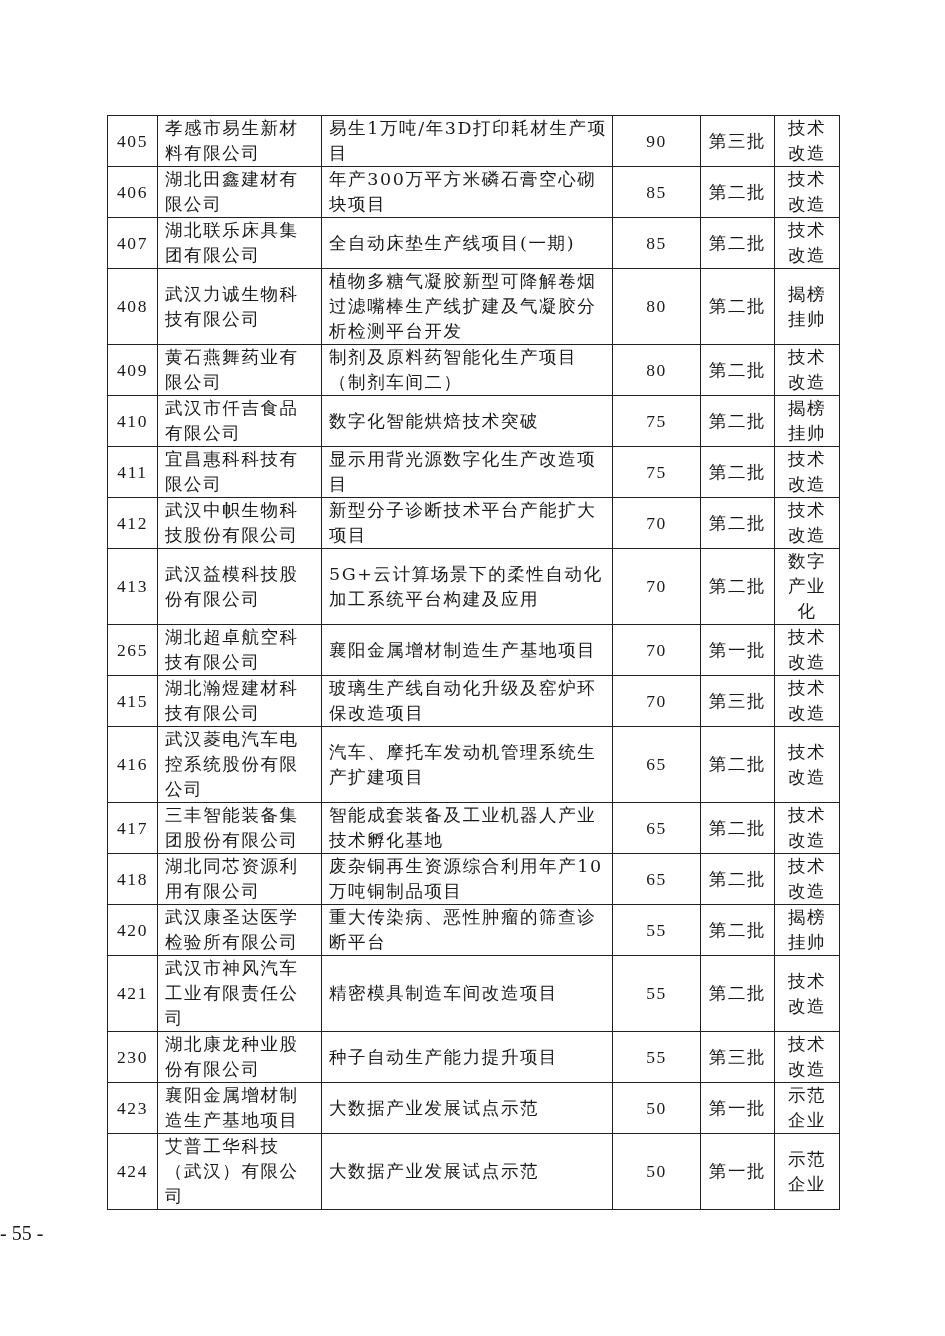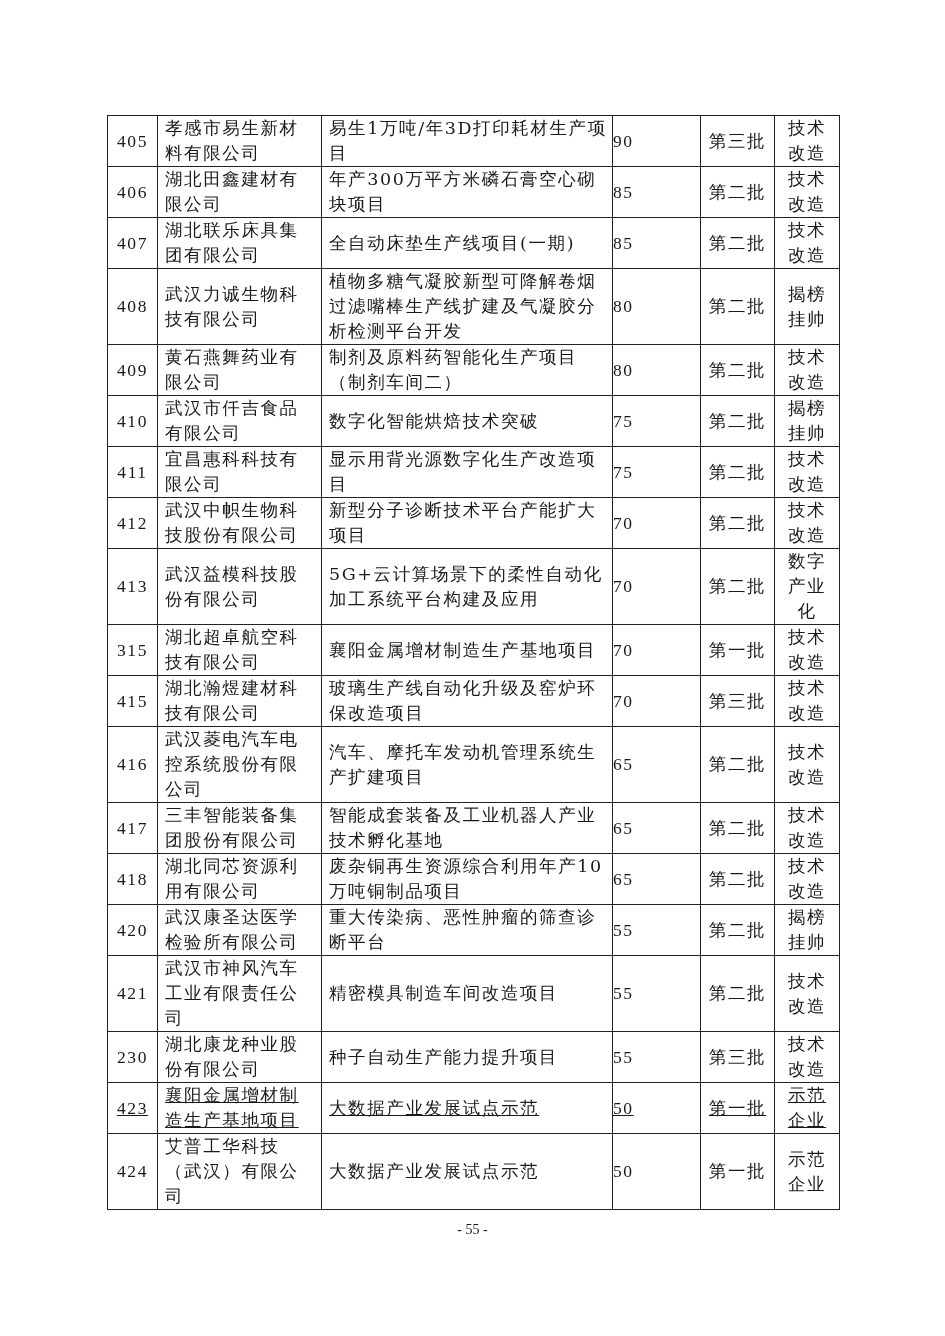"90" td.amt { text-align: none -> center }
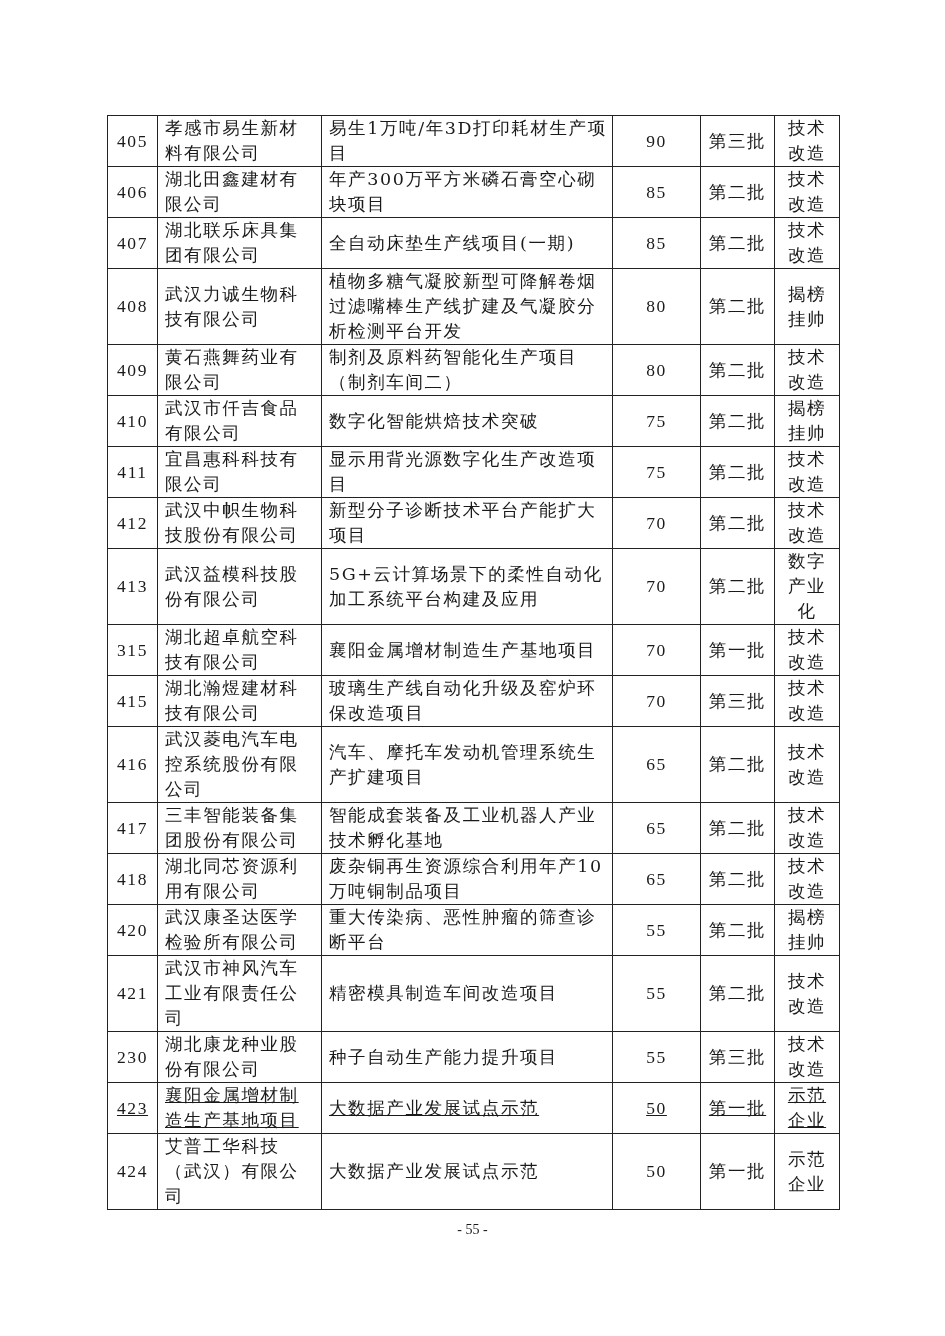"315" td.no { text: 315 -> 265 }
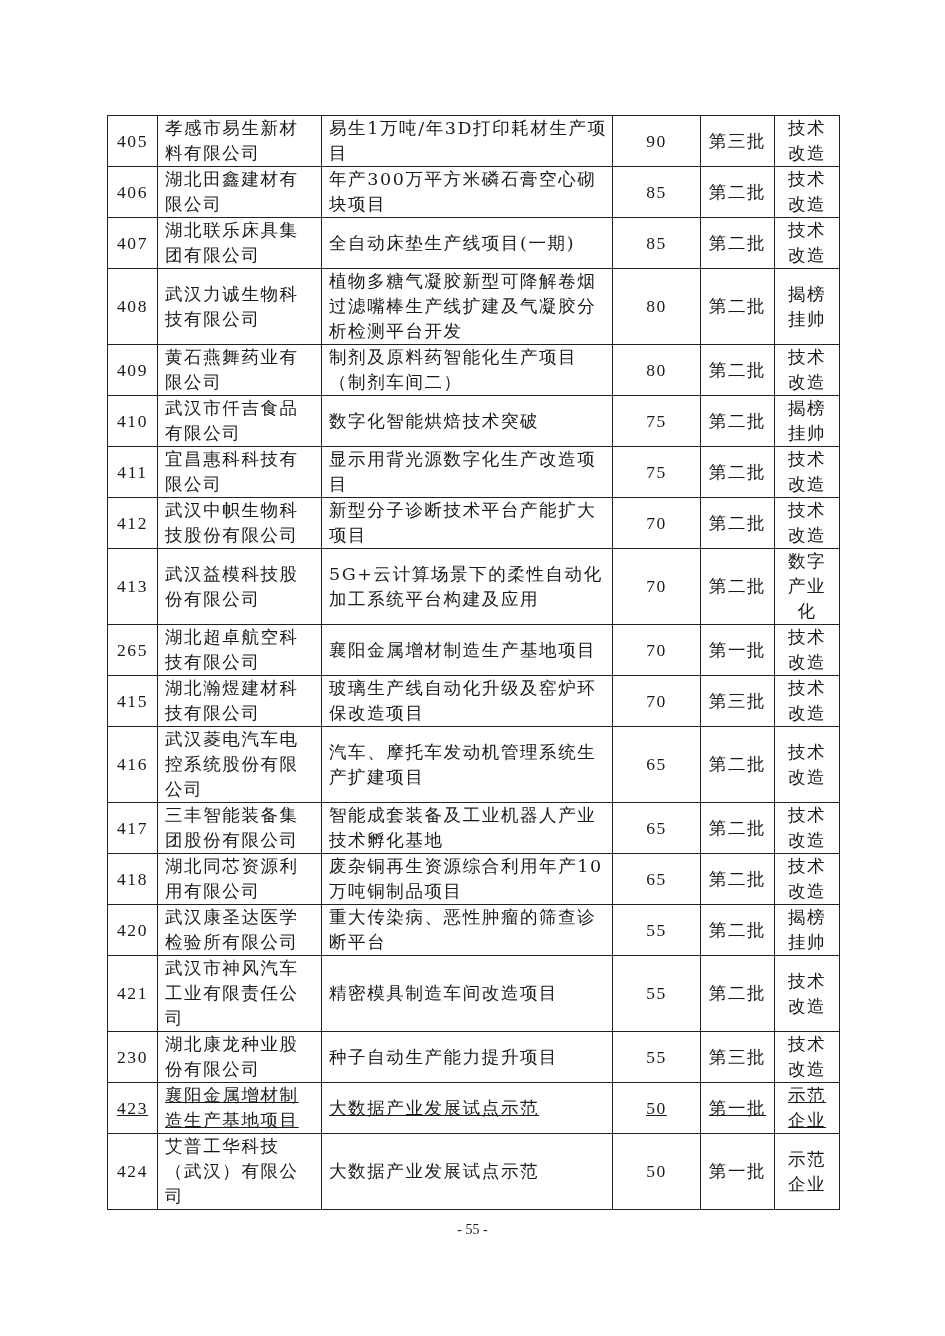"423" tr { text-decoration: underline -> none }
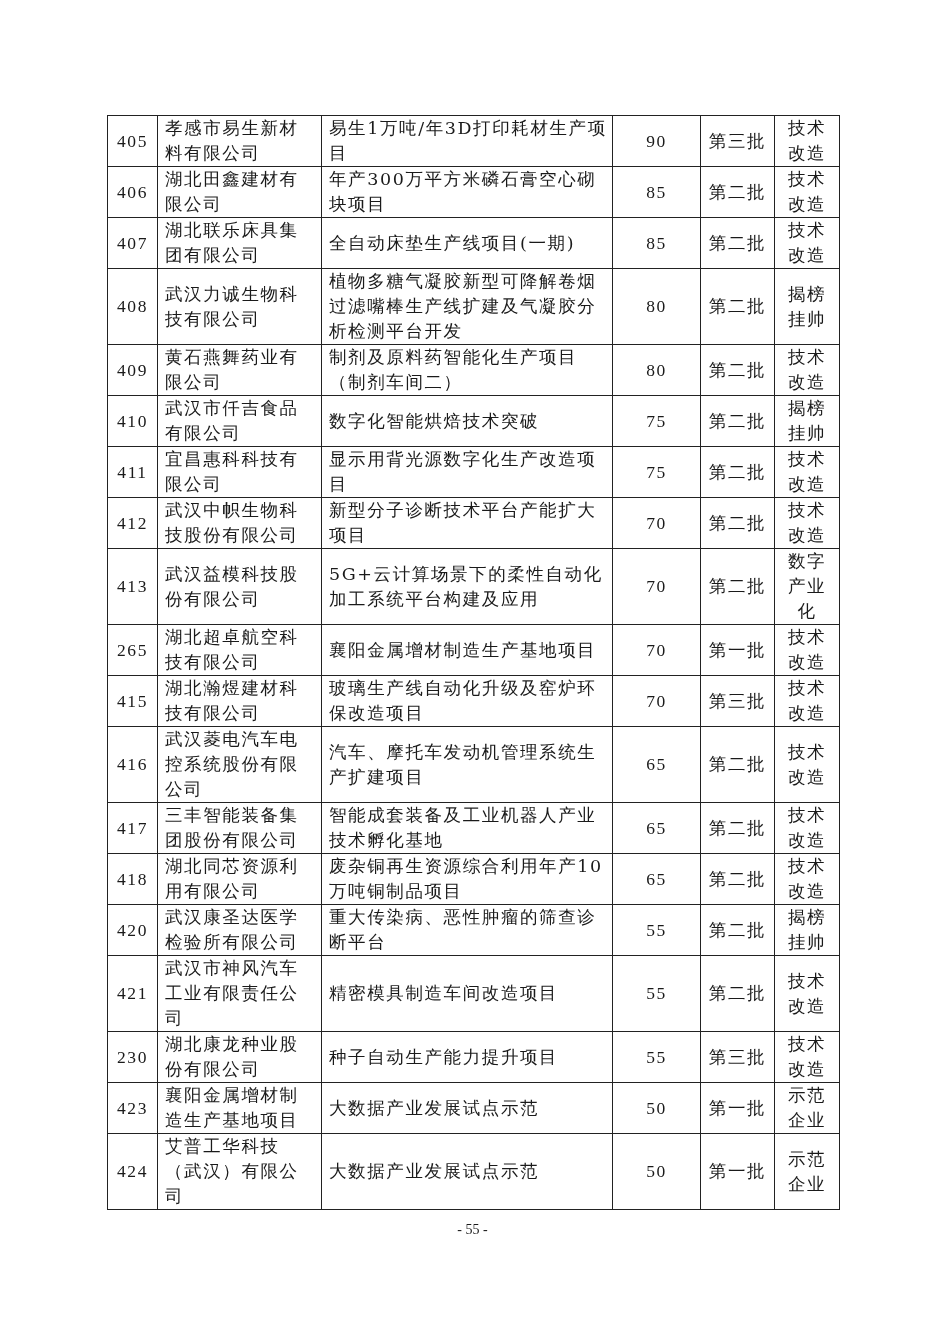"- 55 -" .footer { font-size: 14px -> 20px; text-align: center -> none }
